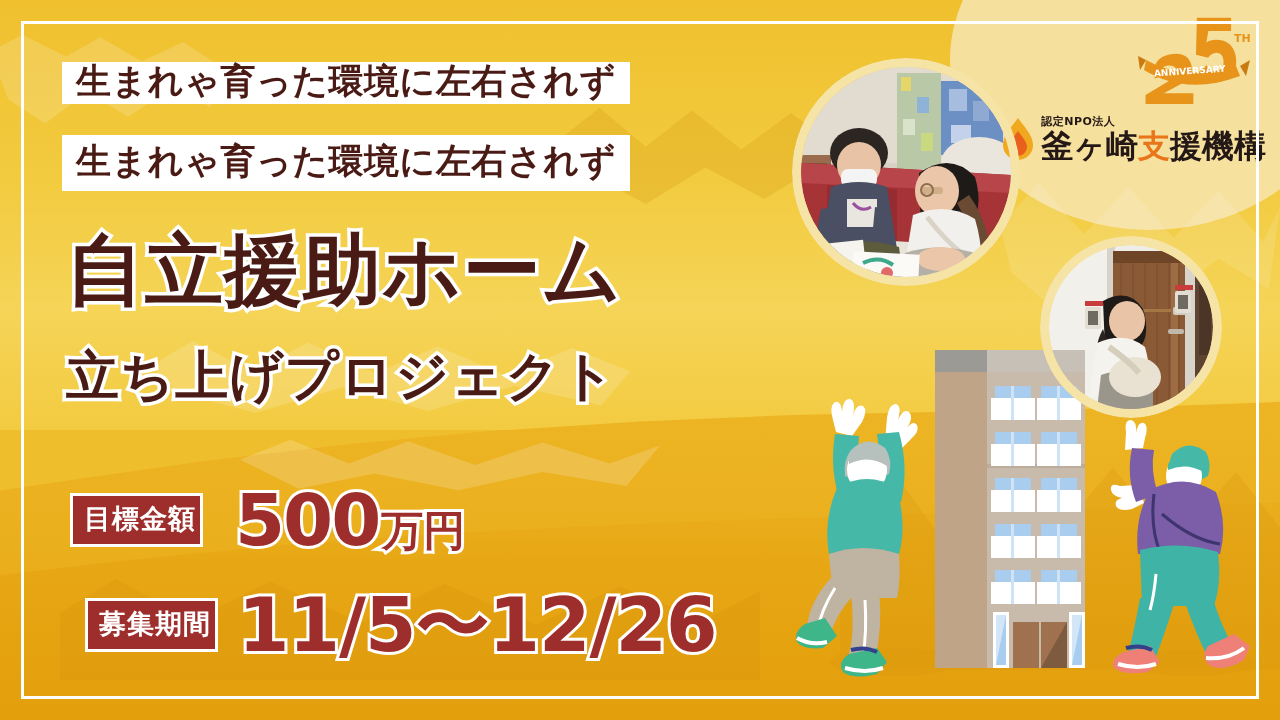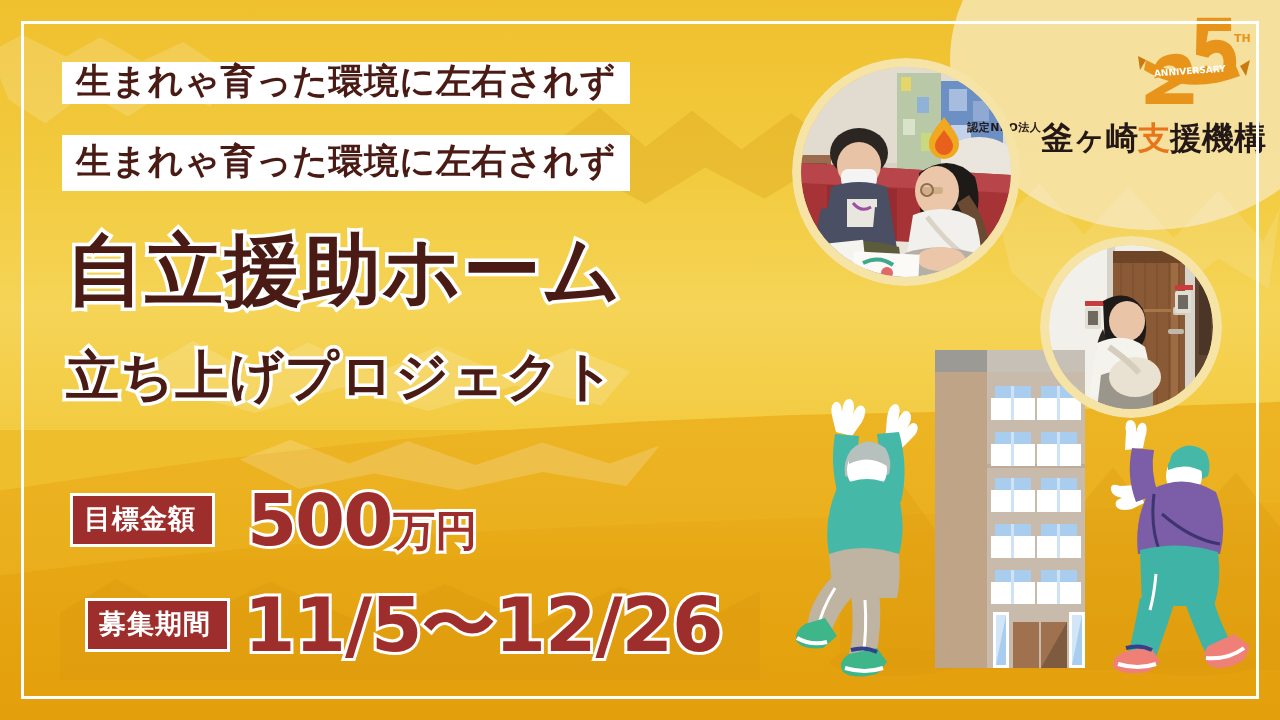"認定NPO法人" .npo-text { flex-direction: row -> column }
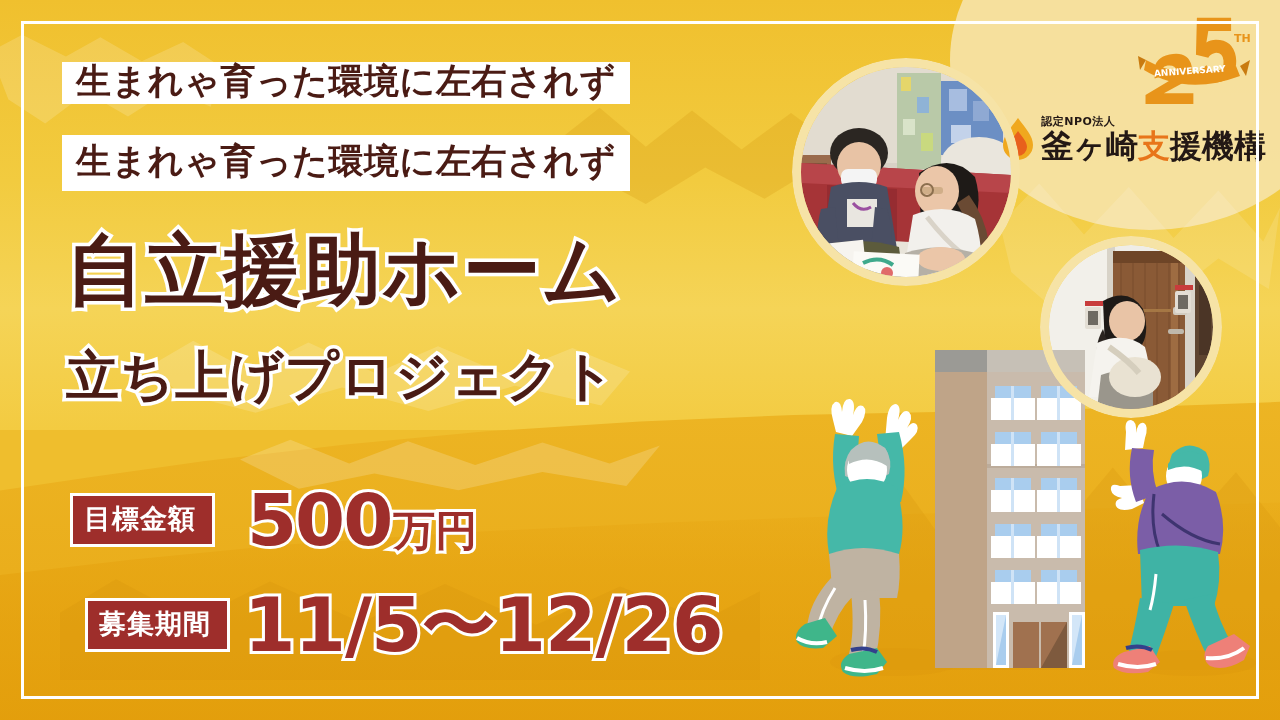"目標金額" .badge { padding: 9px 16px 12px 11px -> 9px 4px 12px 11px }
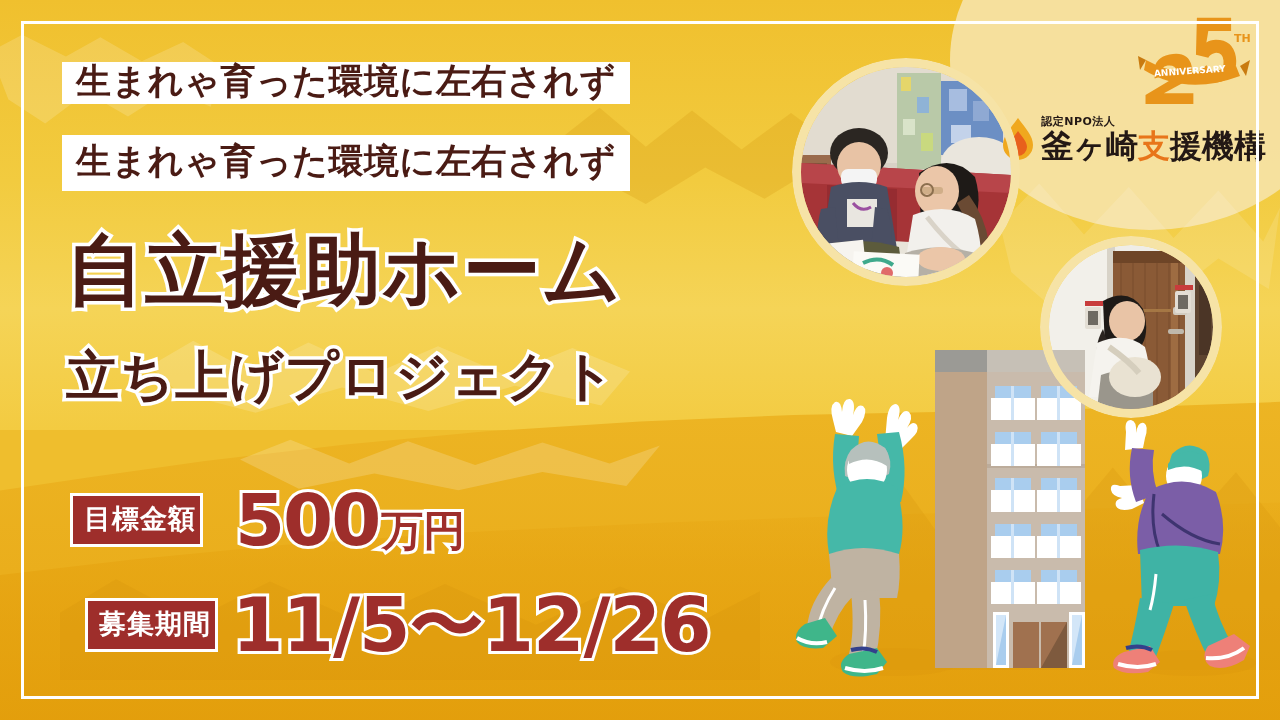"11/5〜12/26" #period-value { margin-left: 14px -> 20px }
